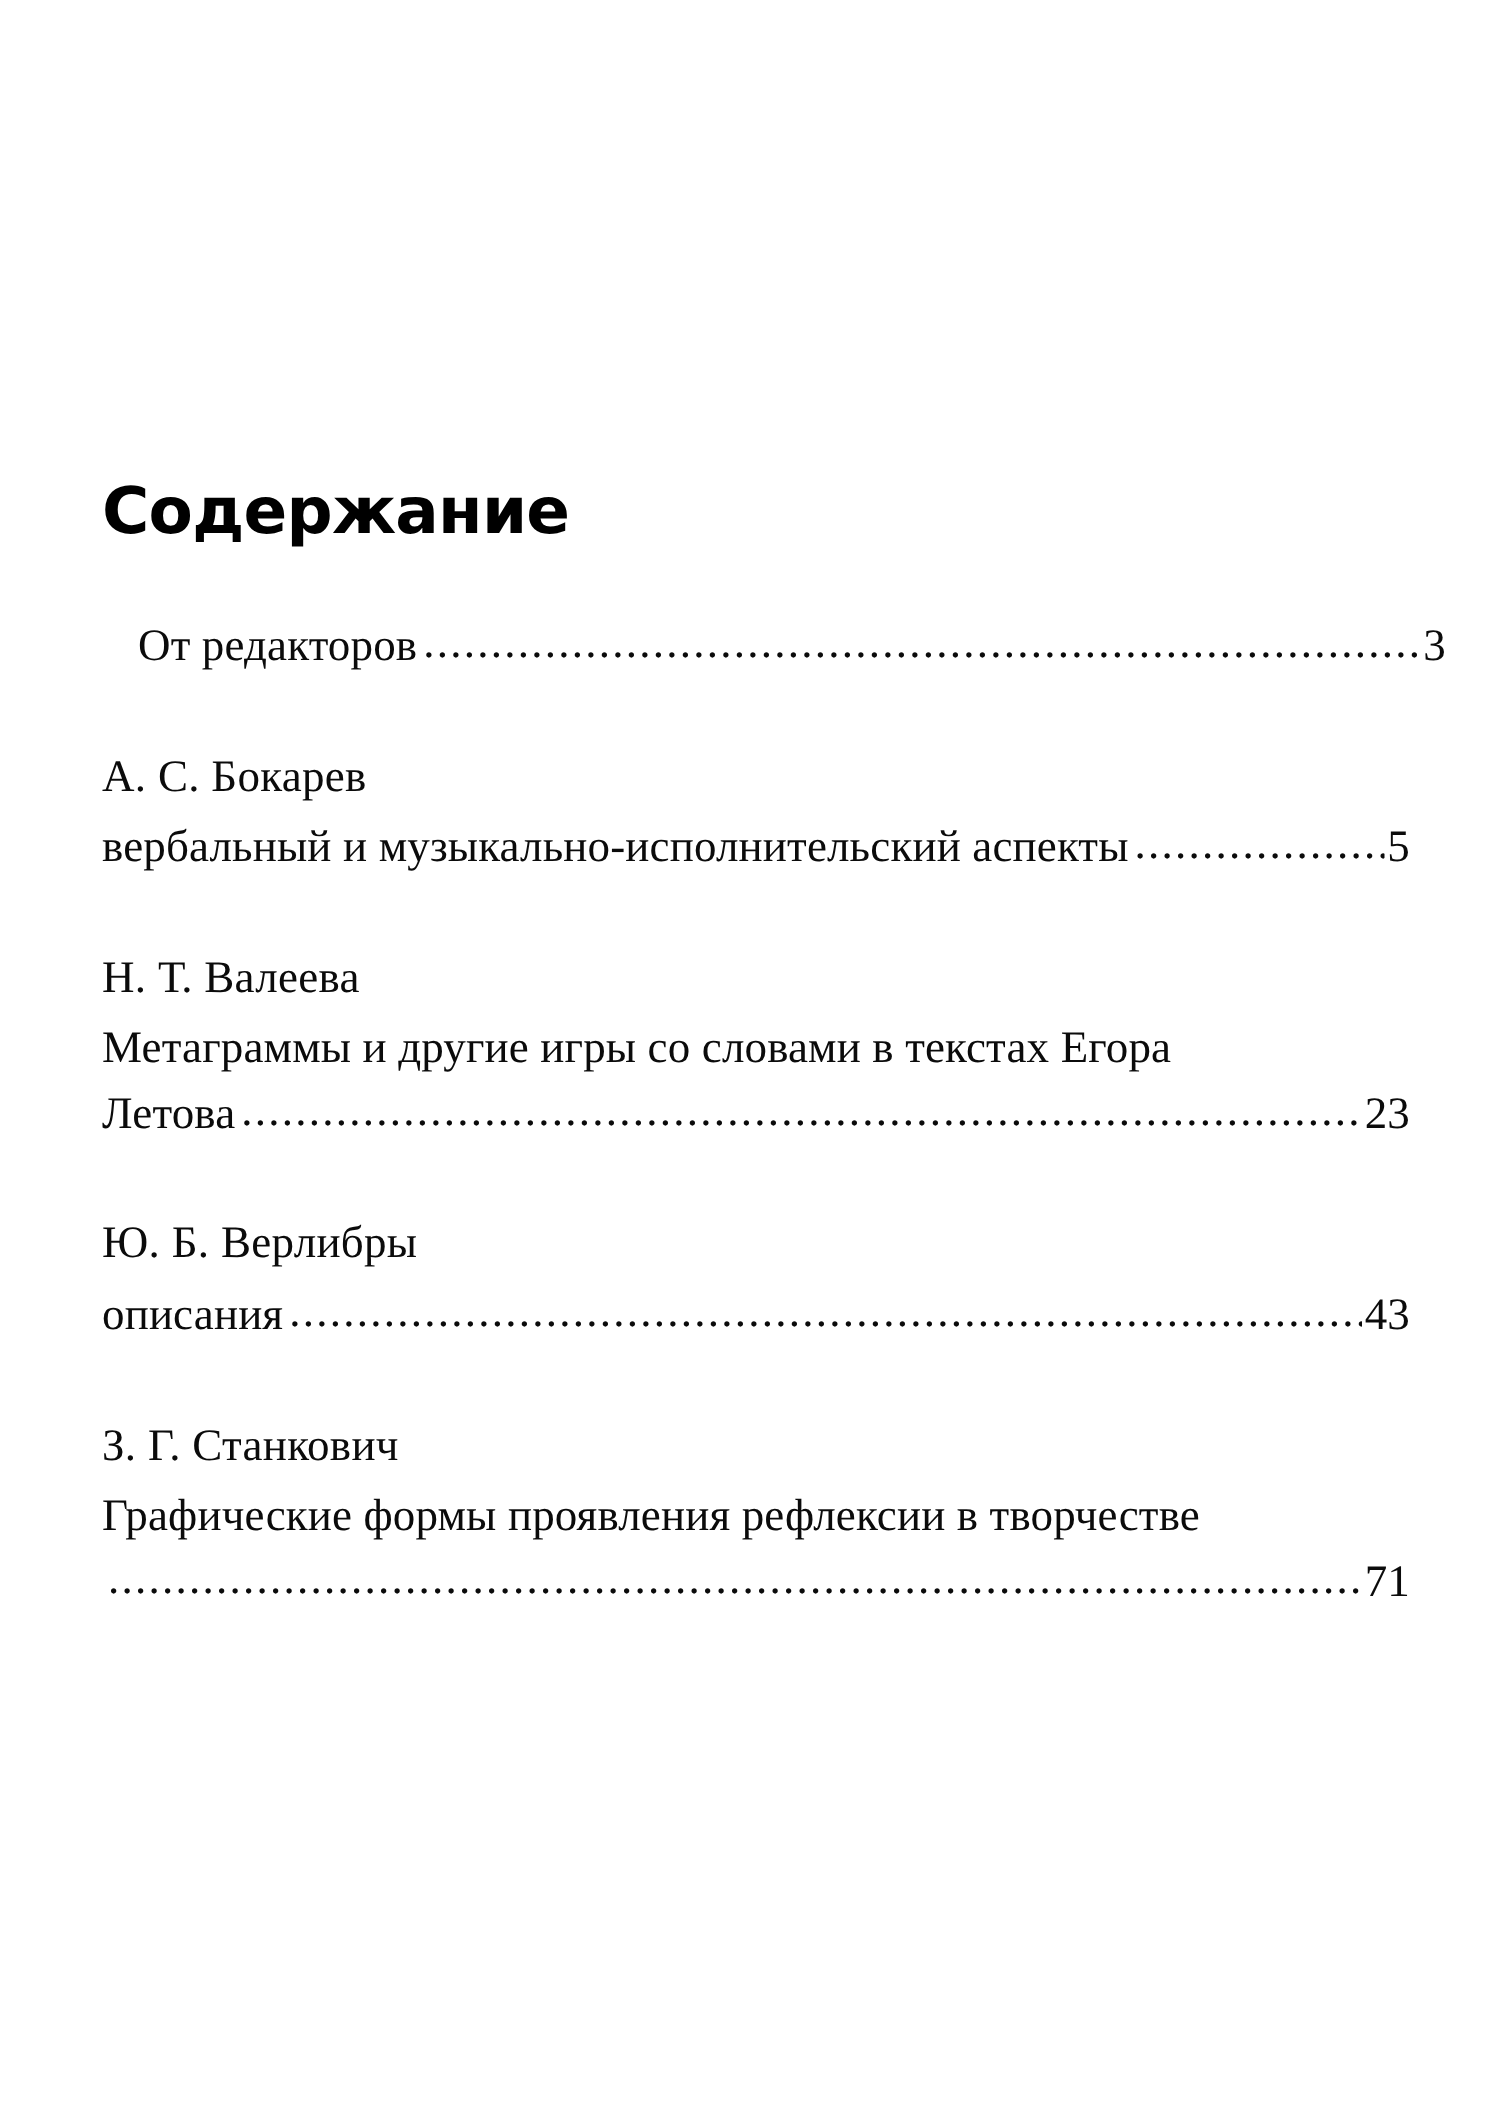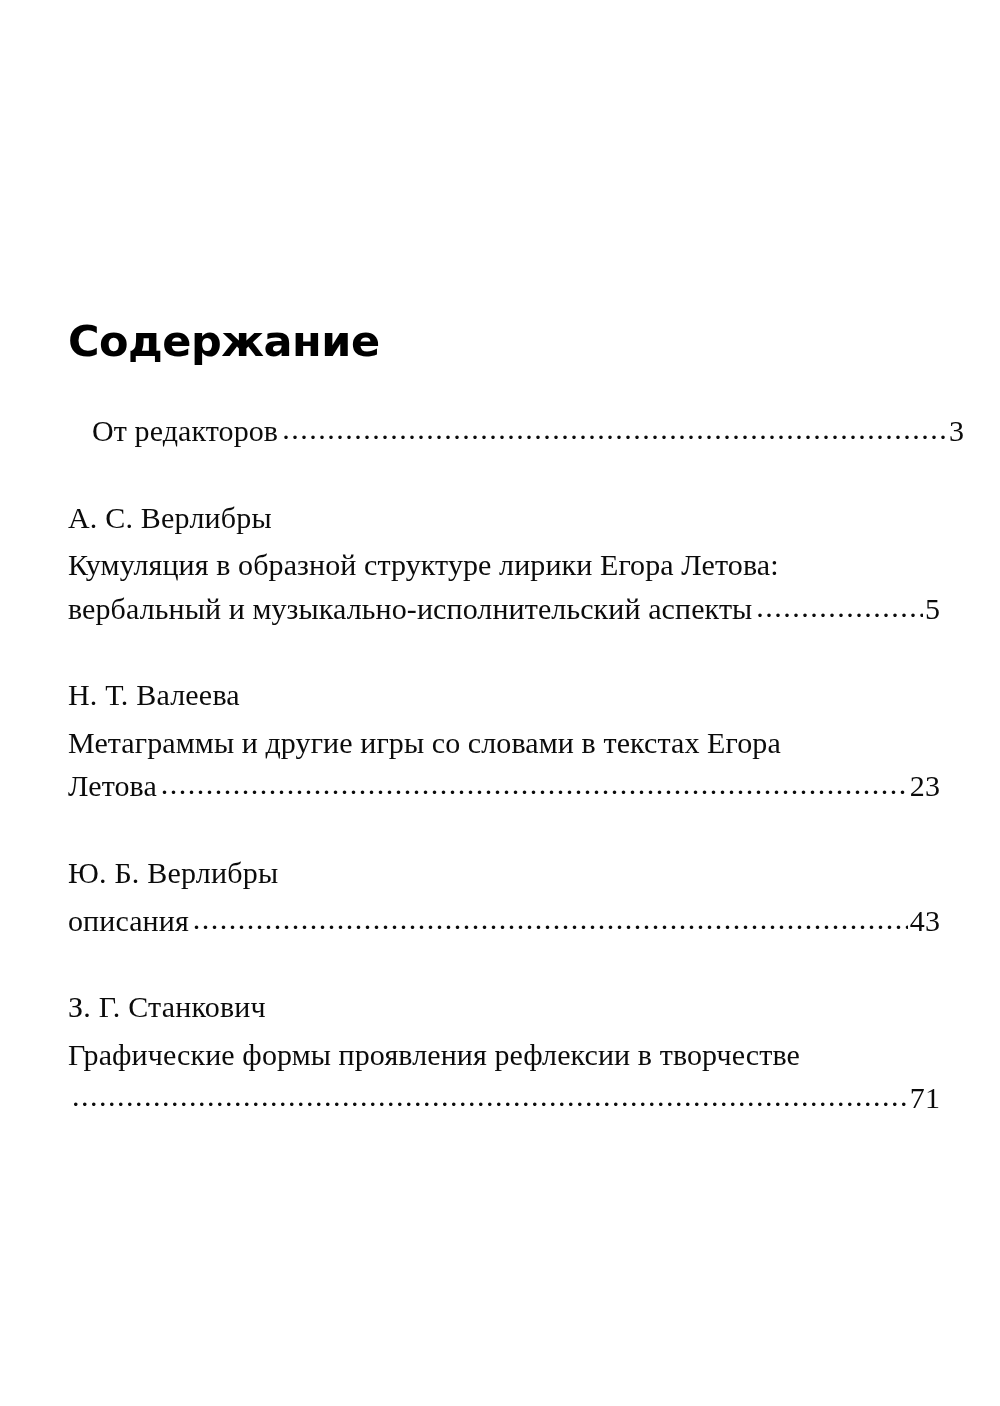"А. С. Верлибры" div.author { text: Верлибры -> Бокарев }
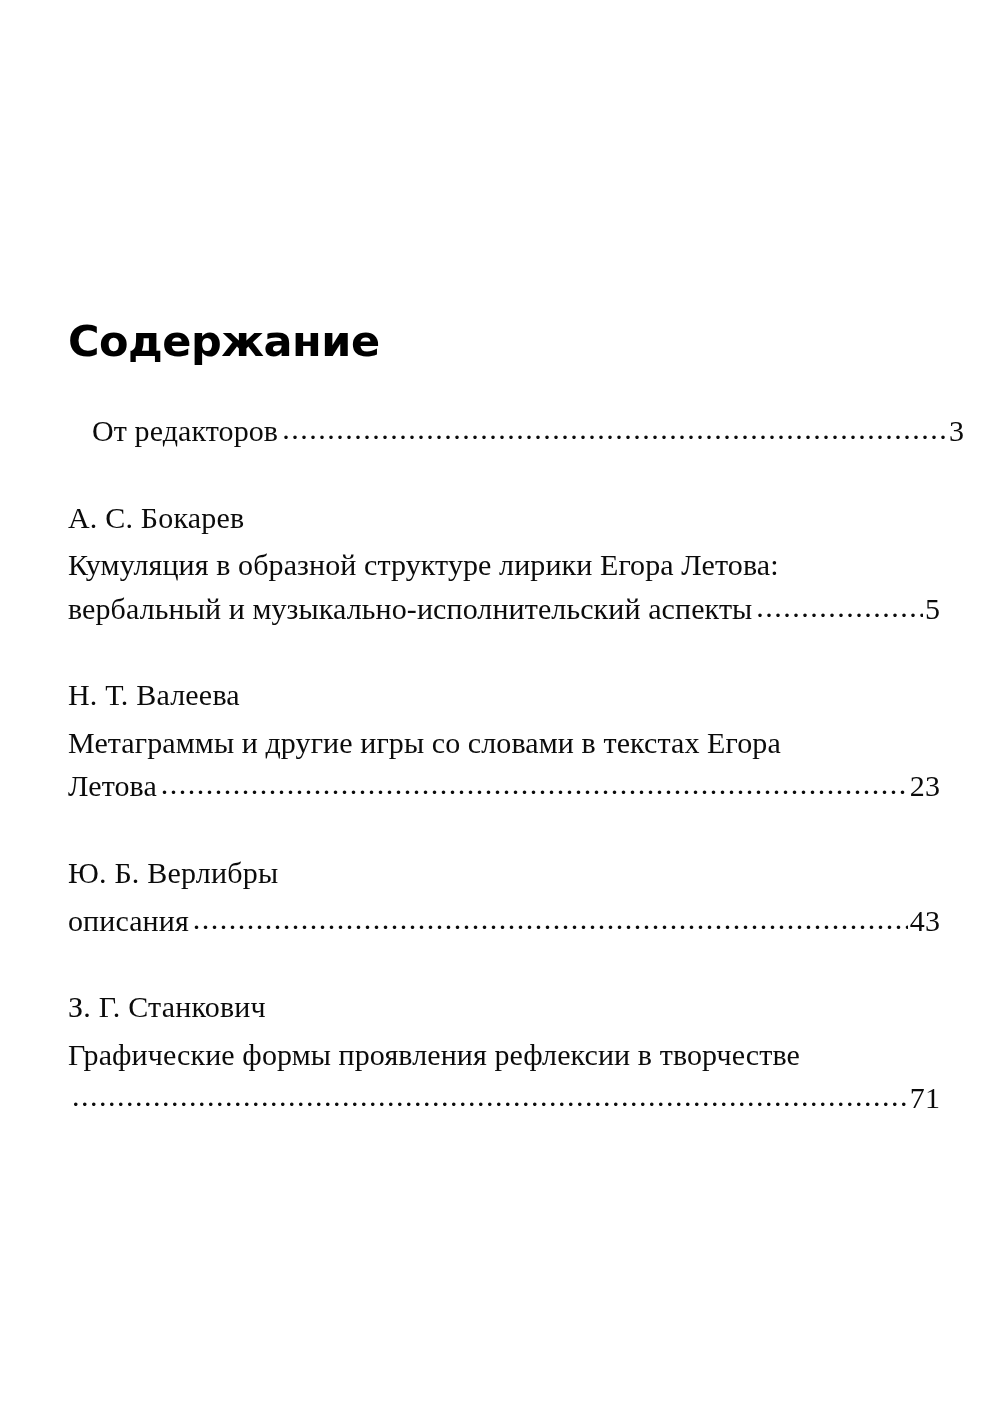"Кумуляция в образной структуре лирики" div.titleline { html: <div>Кумуляция в образной структуре лирики Егора Летова:</div> -> none }
